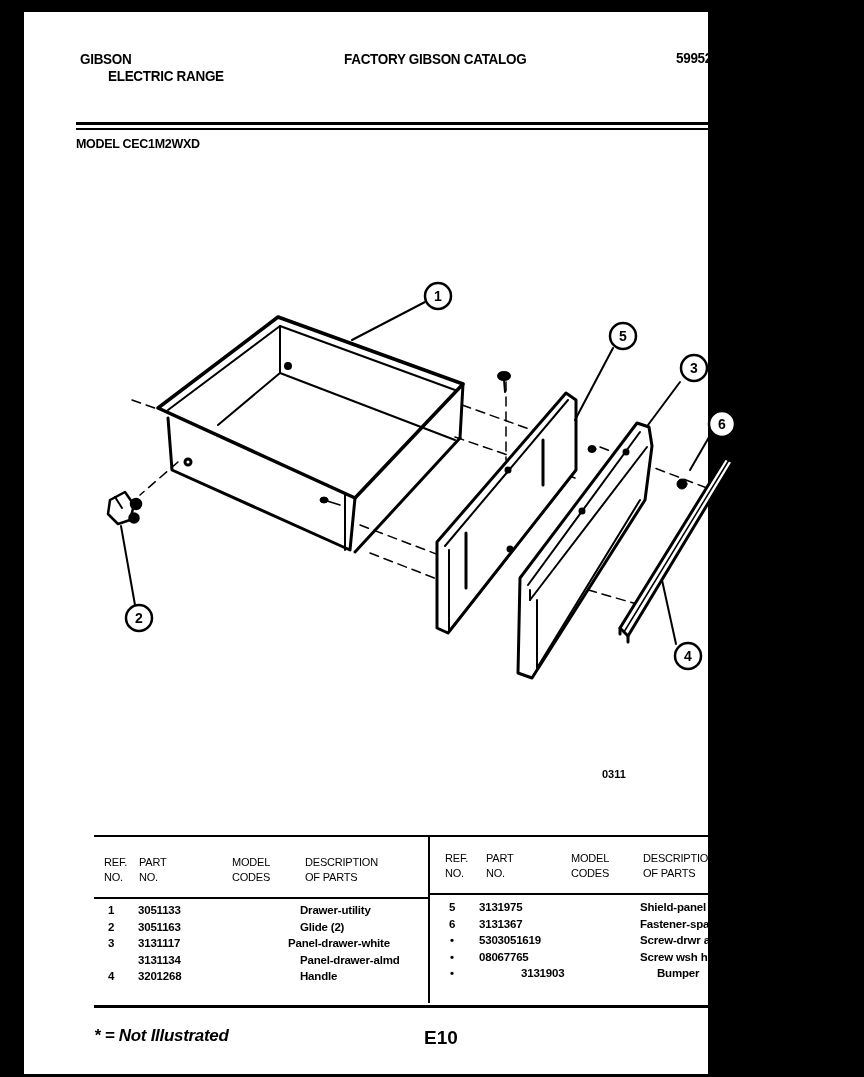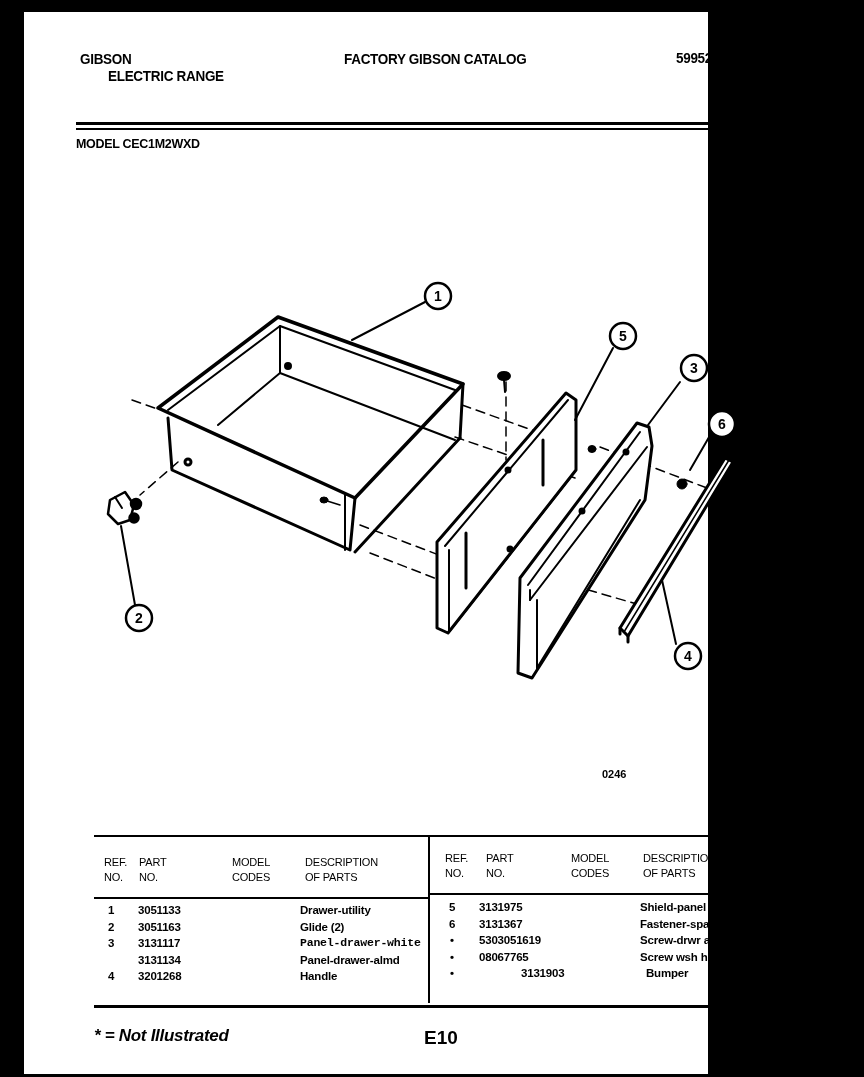"0246" div.abs { text: 0246 -> 0311 }
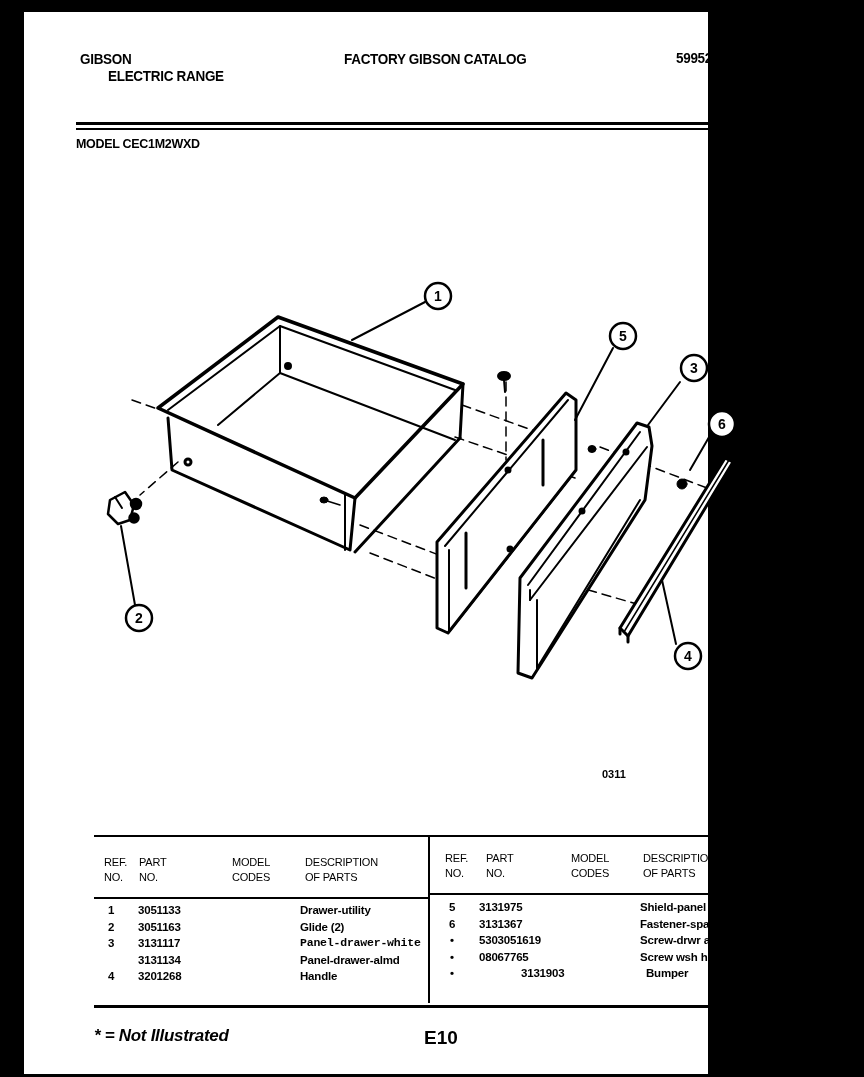"Panel-drawer-white" span.abs { font-family: Liberation Mono, monospace -> none; left: 196px -> 184px }
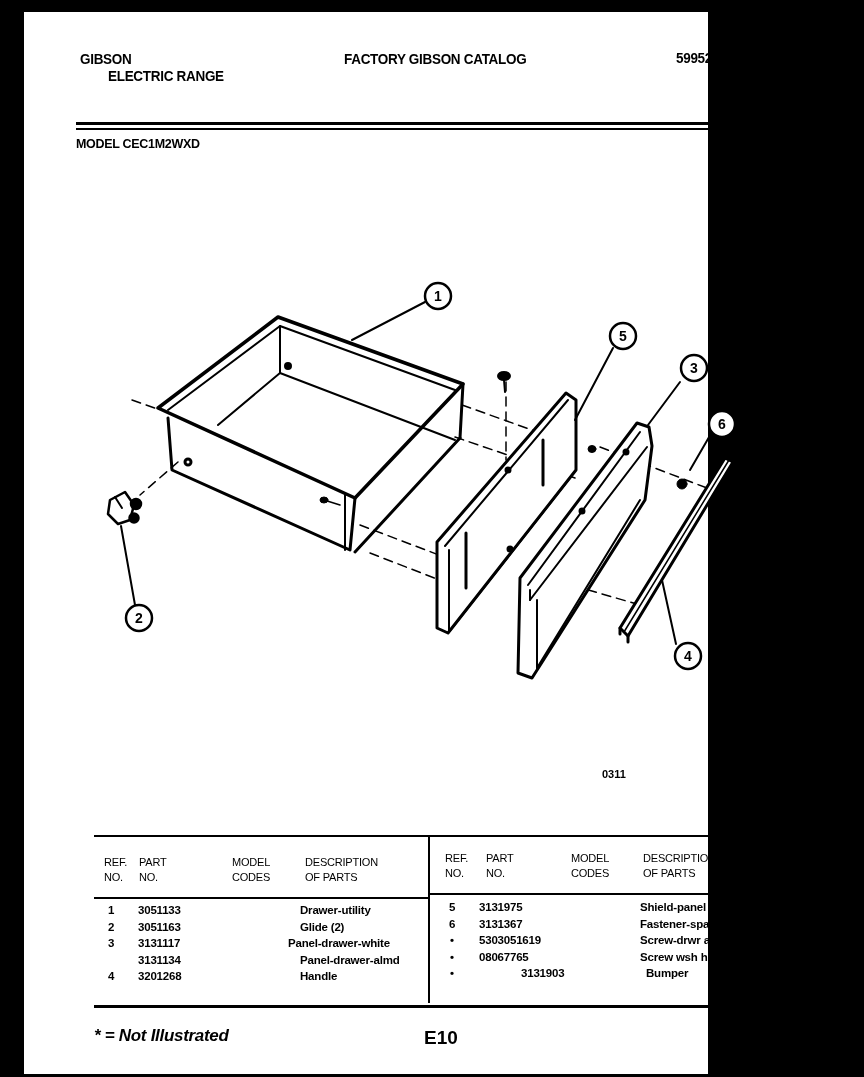"Bumper" span.abs { left: 201px -> 212px }
